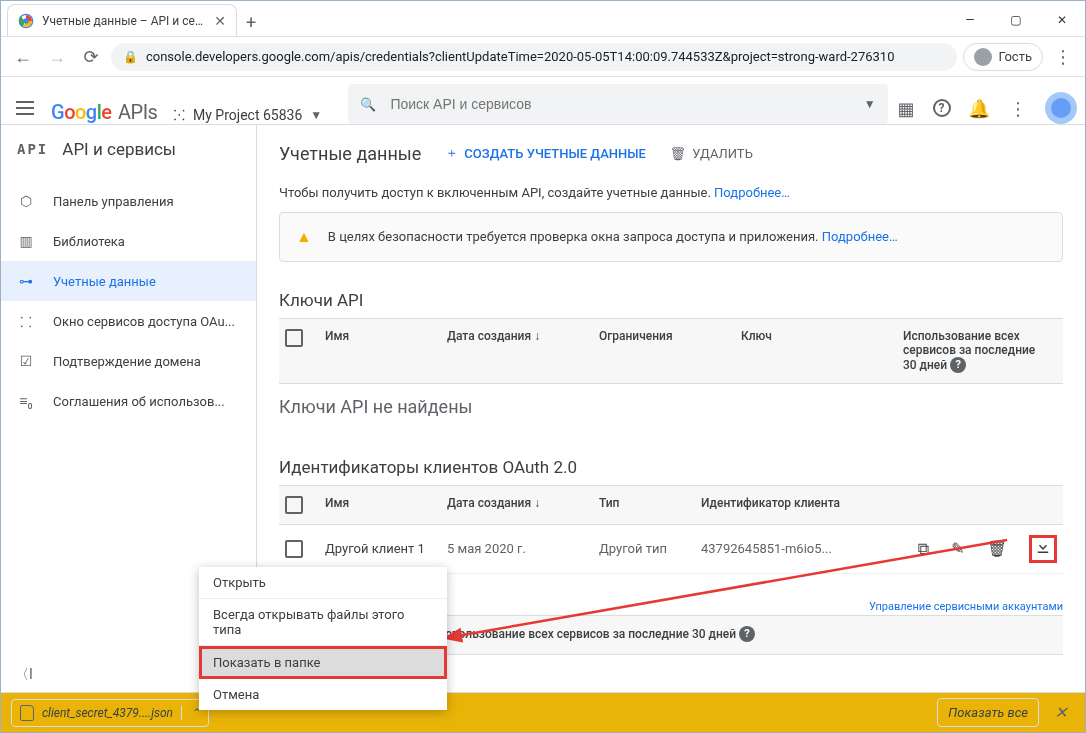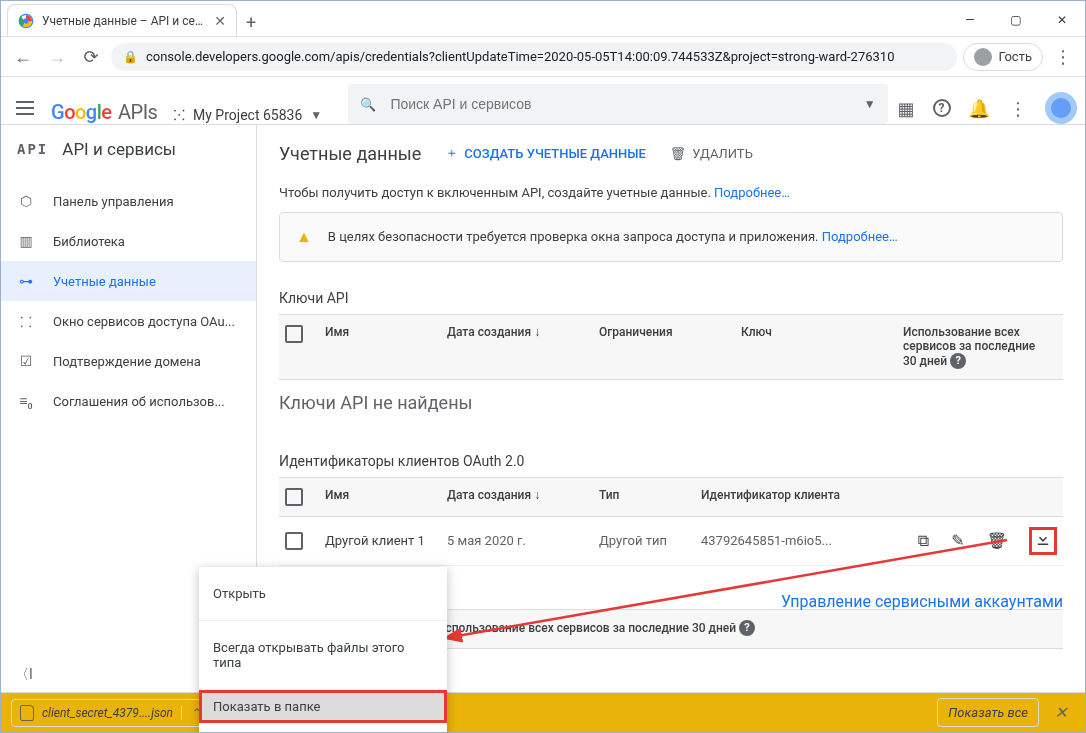"Ключи API" h3.section { font-size: 14px -> 17px }
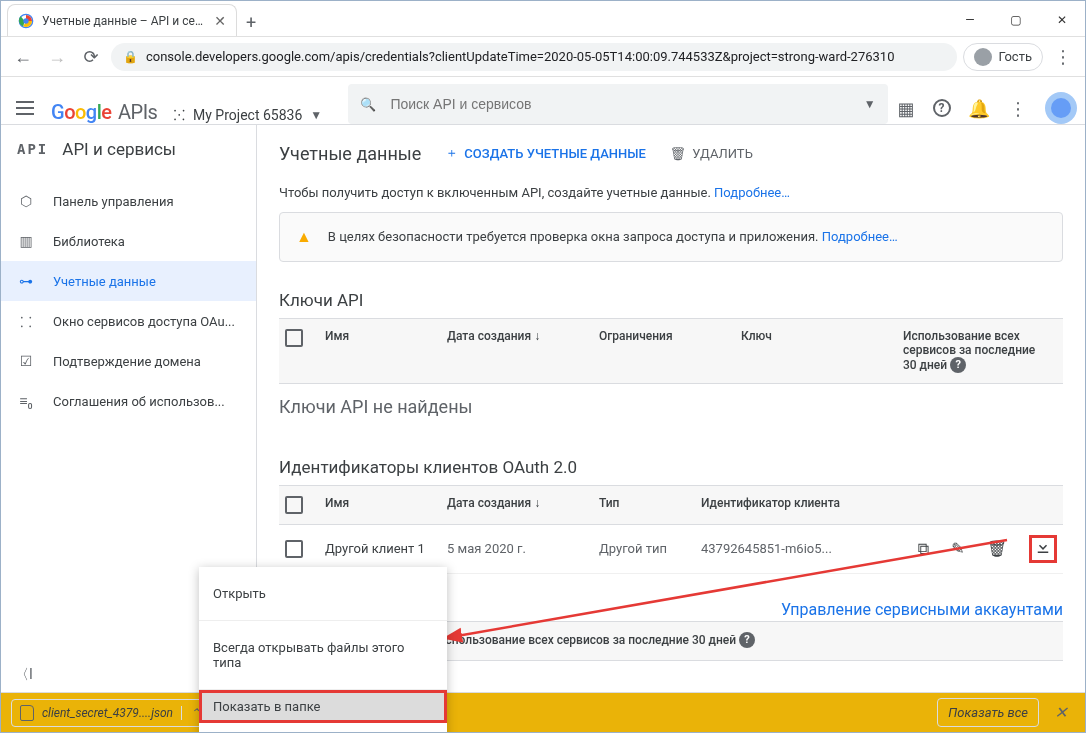"Открыть" .ctxmenu .item { padding: 19px 14px -> 8px 14px }
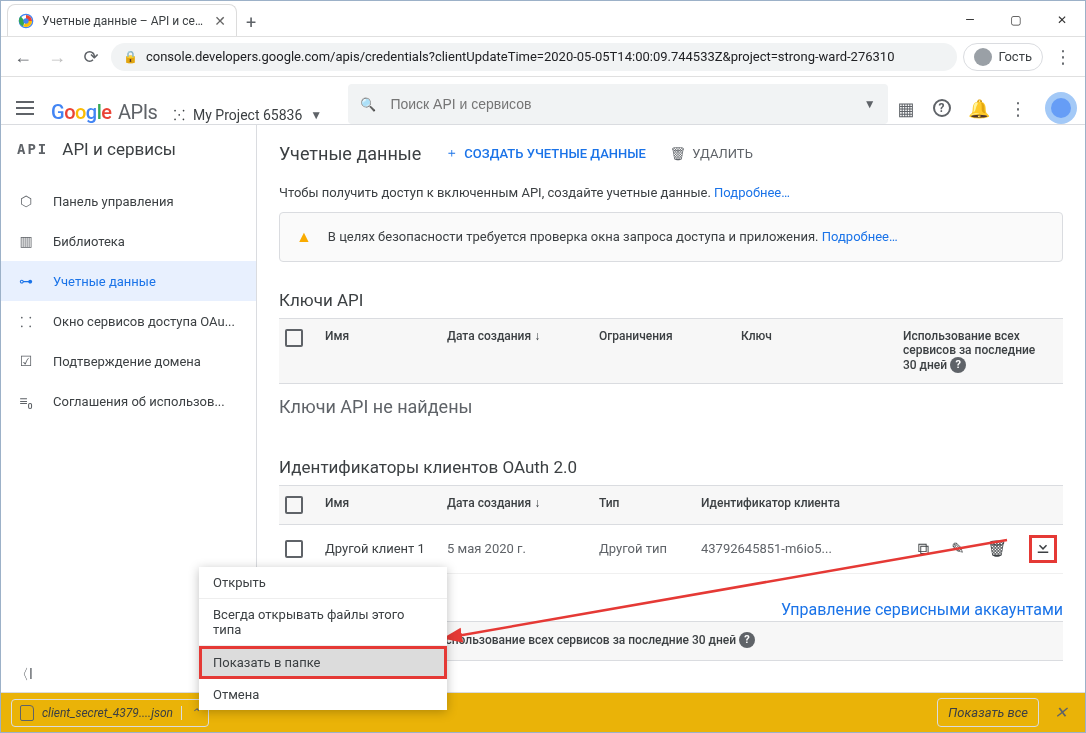"Управление сервисными аккаунтами" .manage { font-size: 16px -> 11px }
